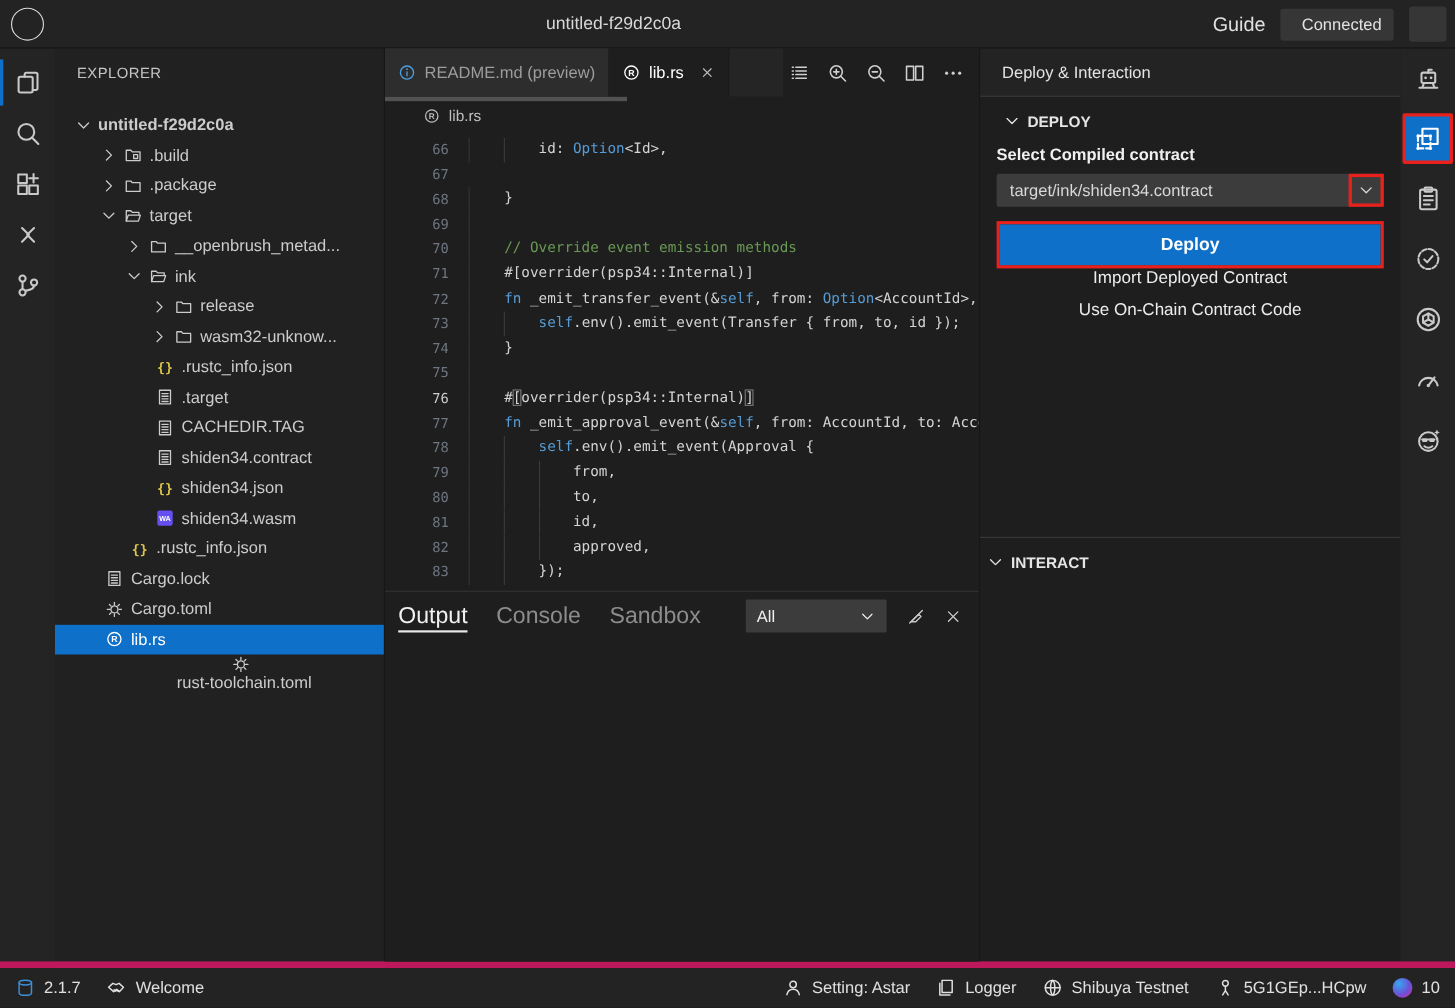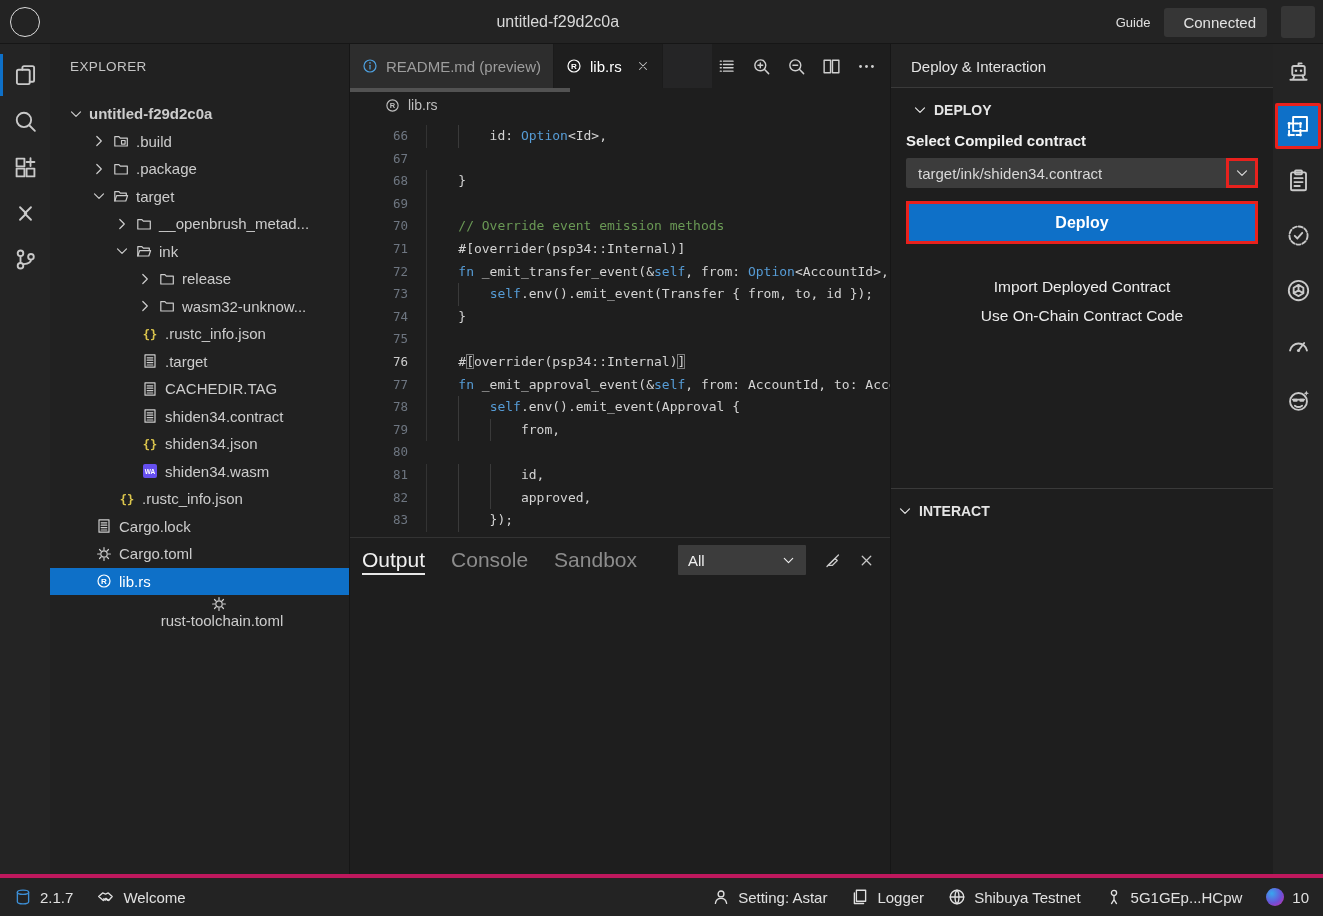"Guide" .guide-item { font-size: 13px -> 18px }
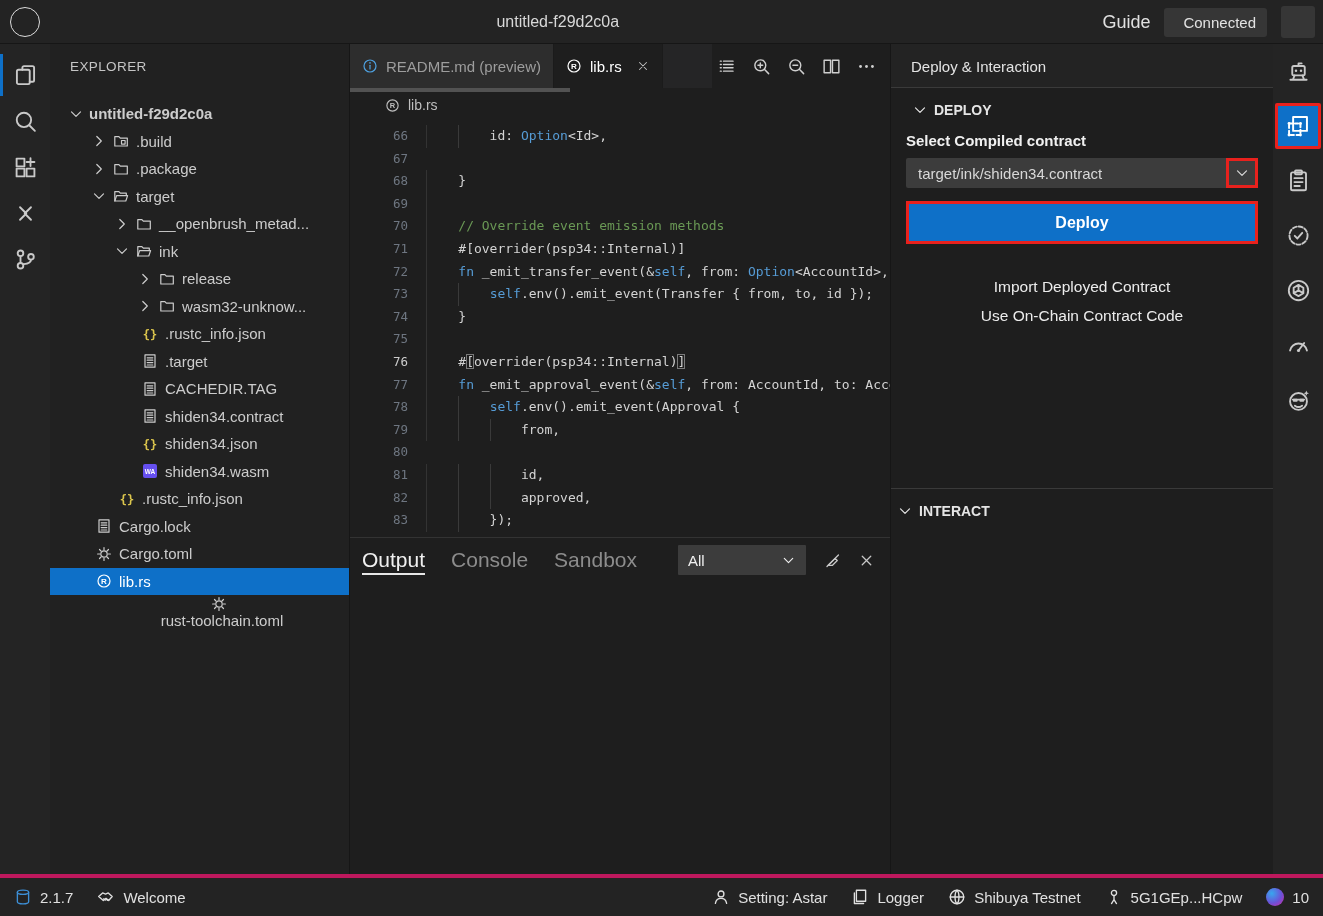"Import Deployed Contract" .rp-links { margin-top: 34px -> none }
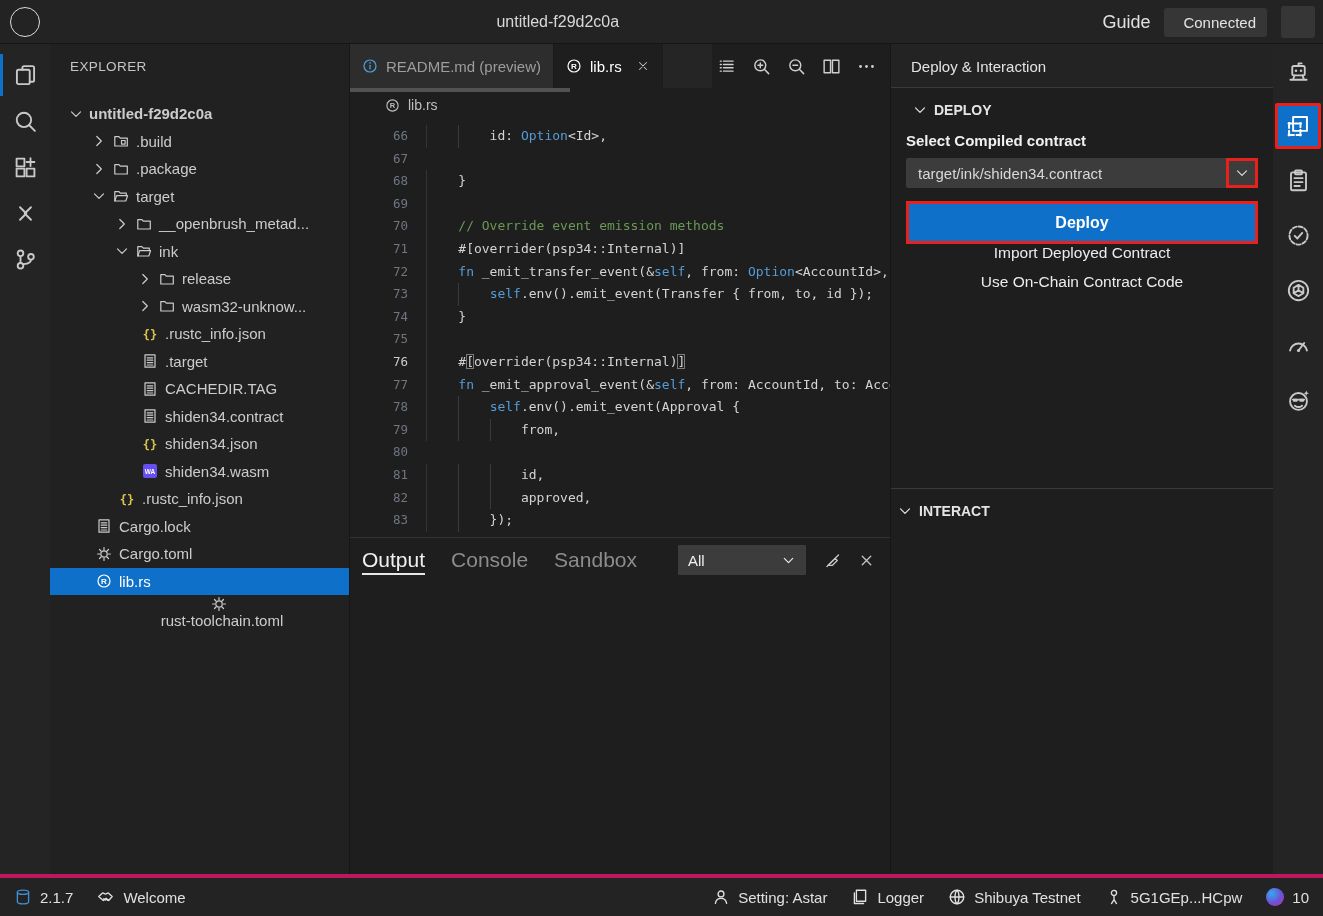"to," span.lc { html: none -> <span><span></span><span></span><span> to,</span></span> }
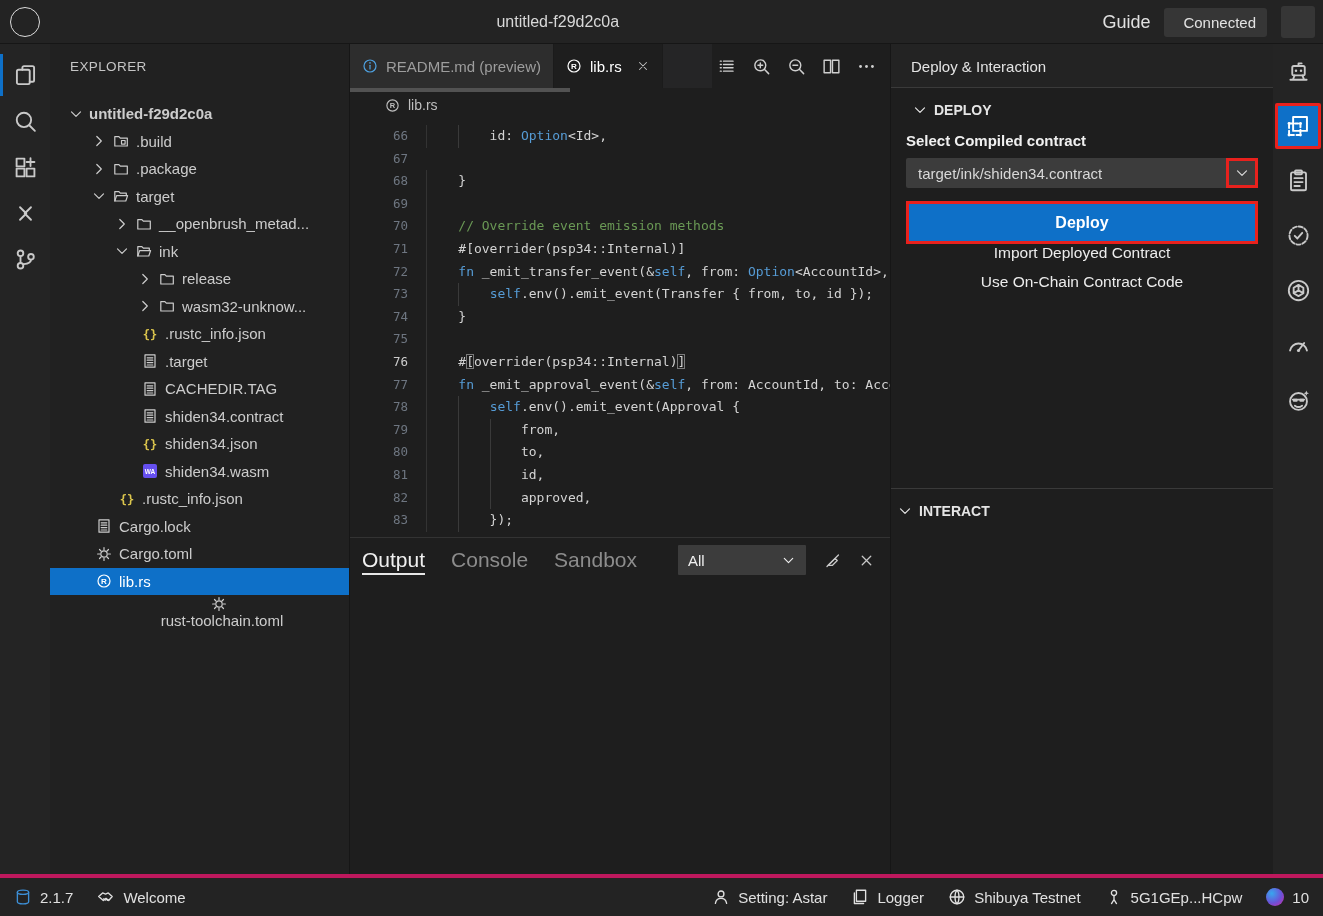"2.1.7" .statusbar { border-top: 4px solid #be185d -> 6px solid #be185d }
